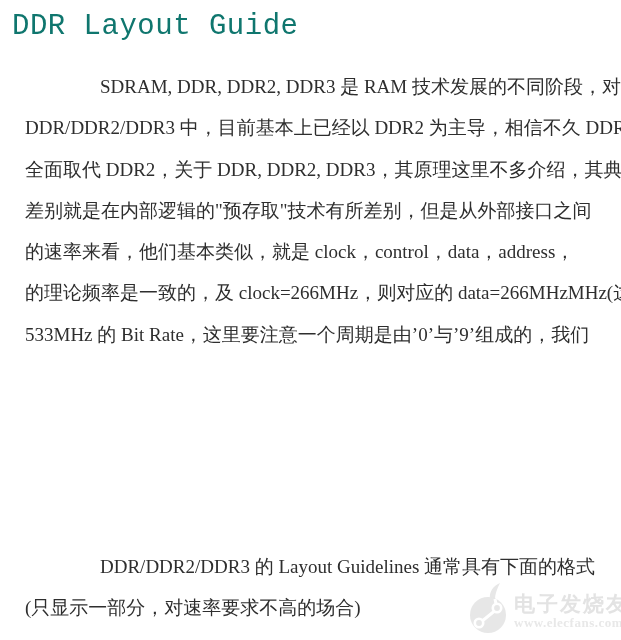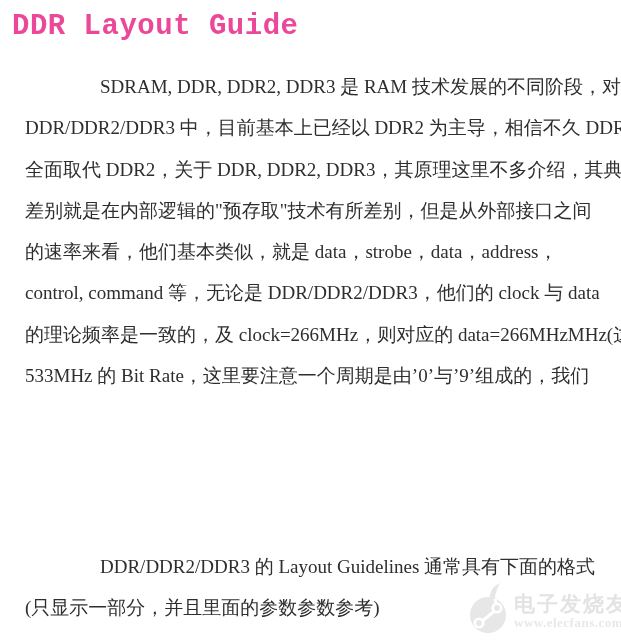"DDR Layout Guide" .doc-title { color: #ec4899 -> #0f766e; font-weight: 700 -> 400 }
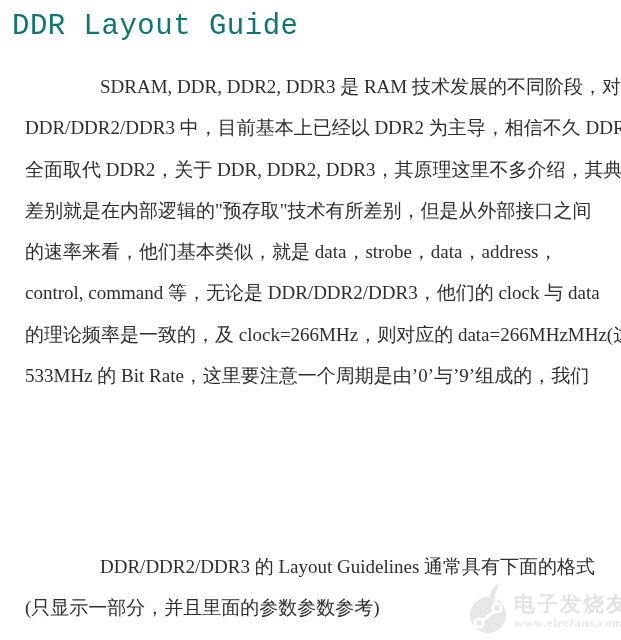"的速率来看，他们基本类似，就是" div.line { text: data，strobe -> clock，control }
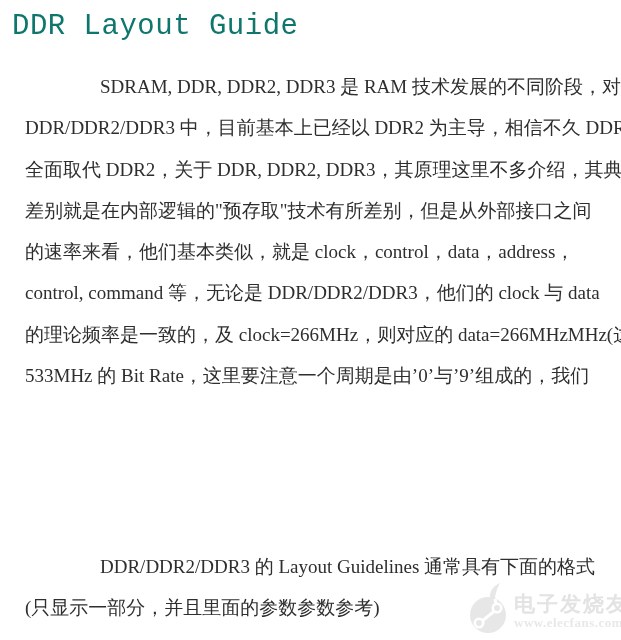"control, command 等，无论是 DDR/DDR2/DDR3，他们的" div.line { html: <div>control, command 等，无论是 DDR/DDR2/DDR3，他们的 clock 与 data</div> -> none }
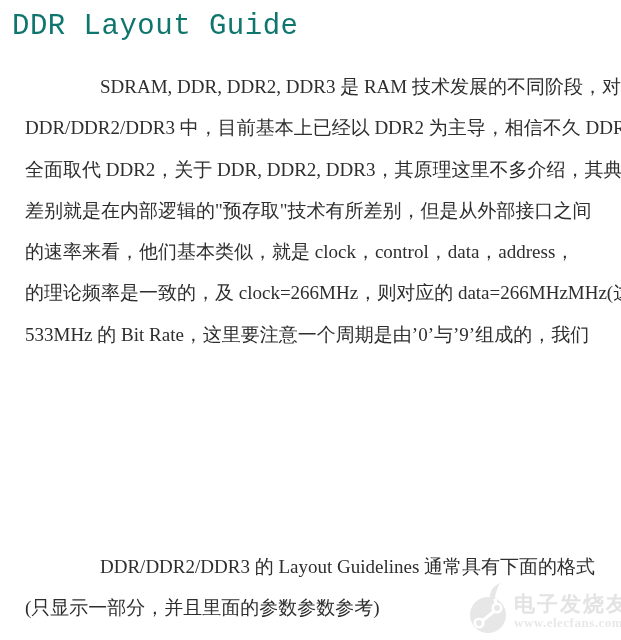"(只显示一部分，并且里面的参数参数参考)" div.line { text: 并且里面的参数参数参考 -> 对速率要求不高的场合 }
